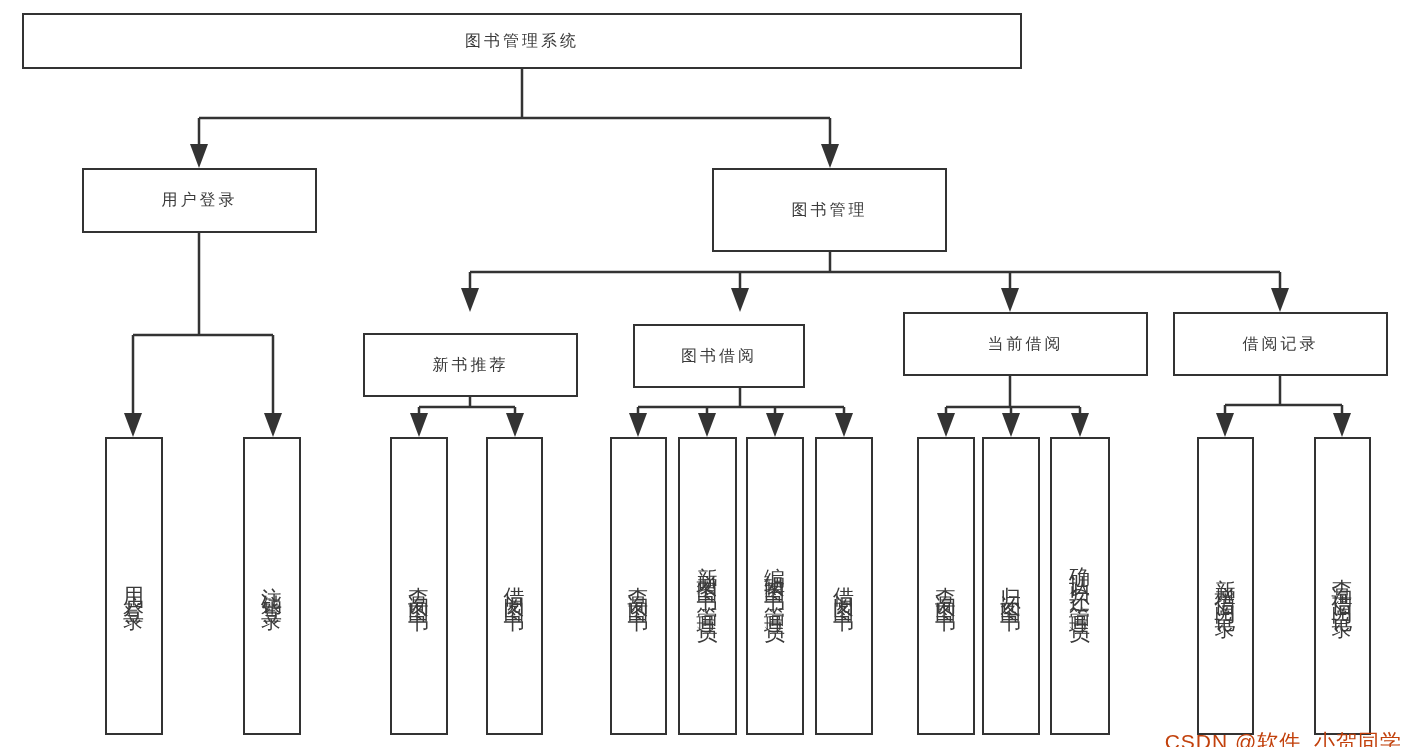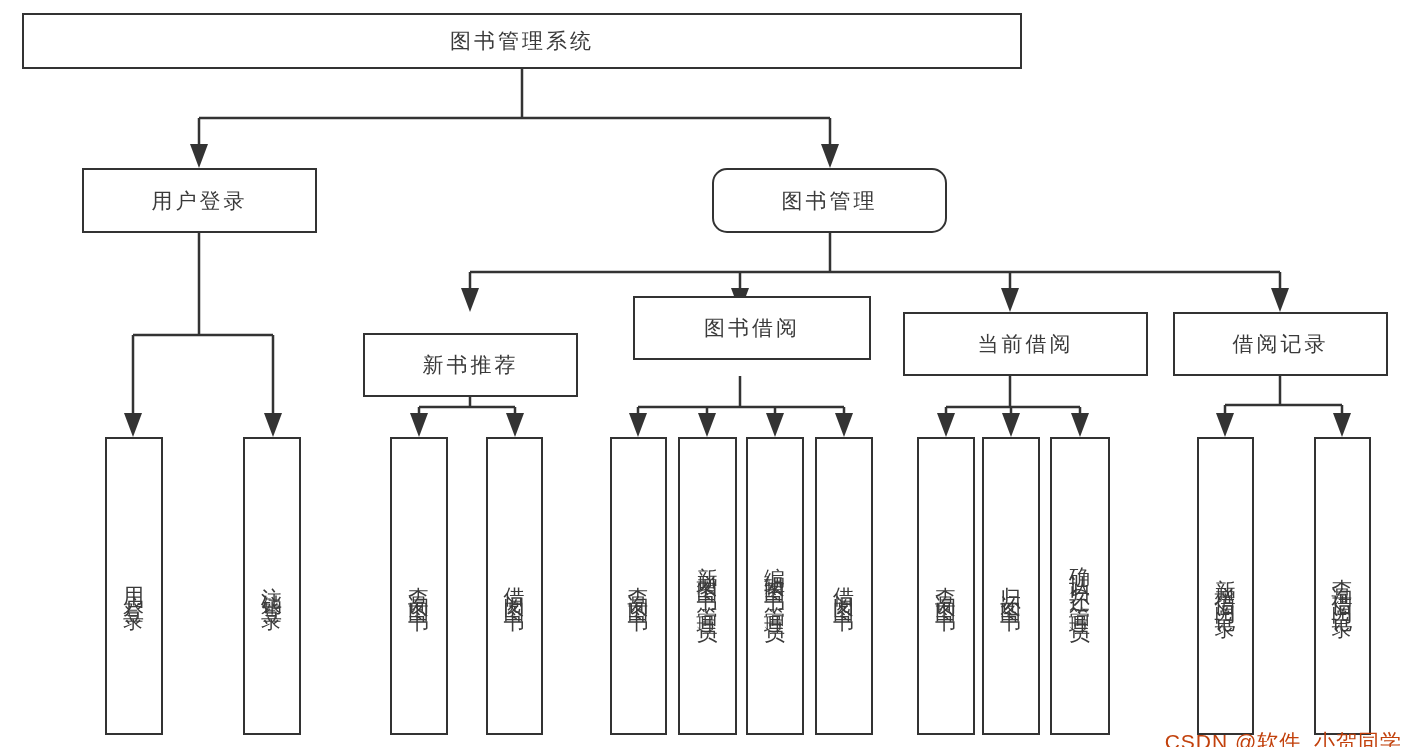"图书管理系统" .hnode { font-size: 21px -> 16px }
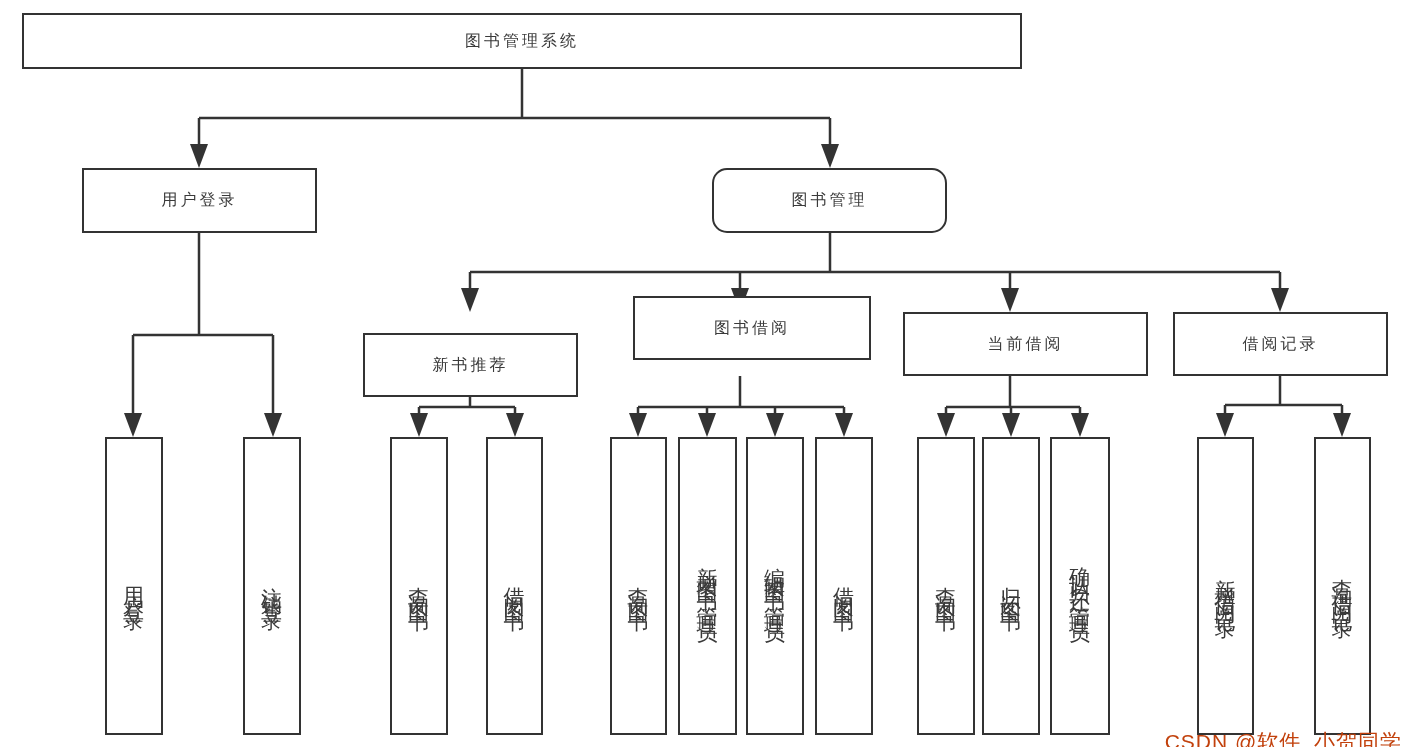"图书管理" div.hnode { border-radius: 15px -> none; height: 65px -> 84px }
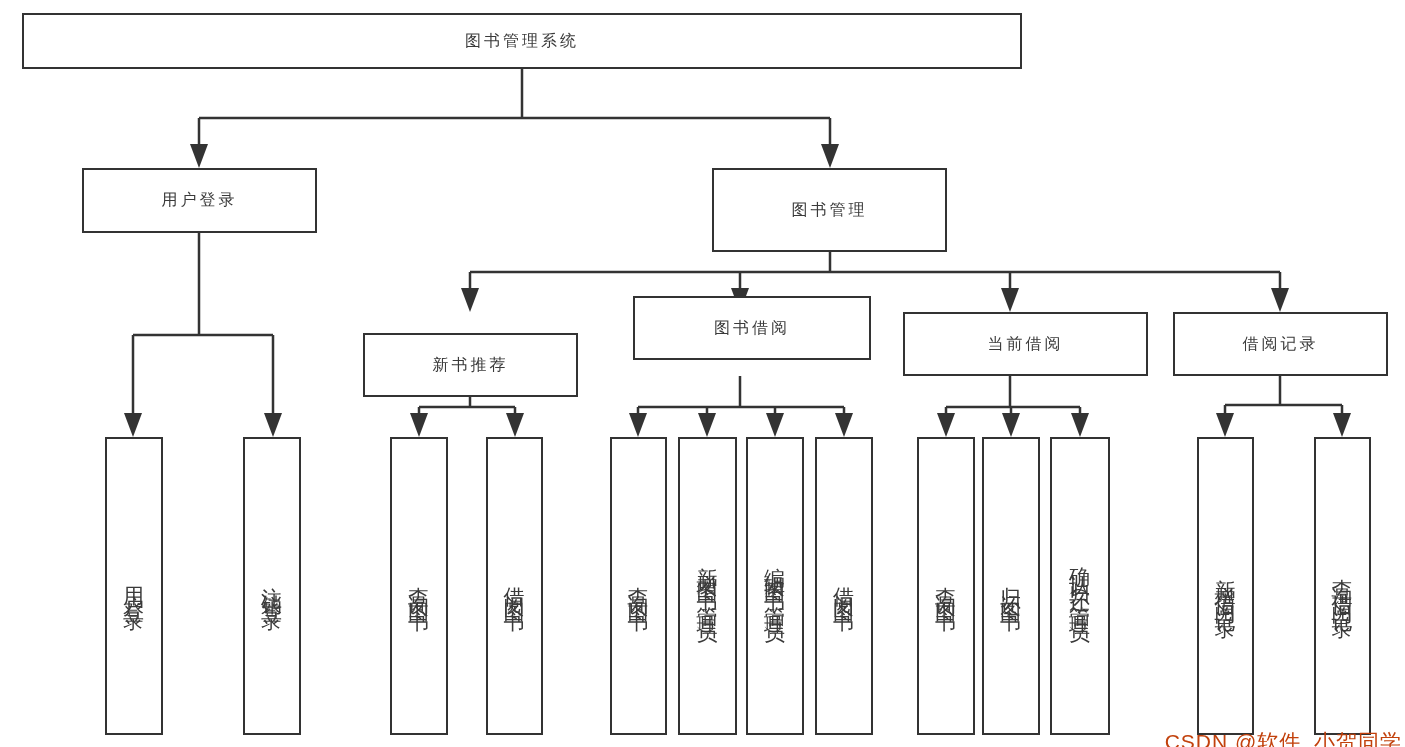"图书借阅" div.hnode { top: 296px -> 324px; width: 238px -> 172px }
